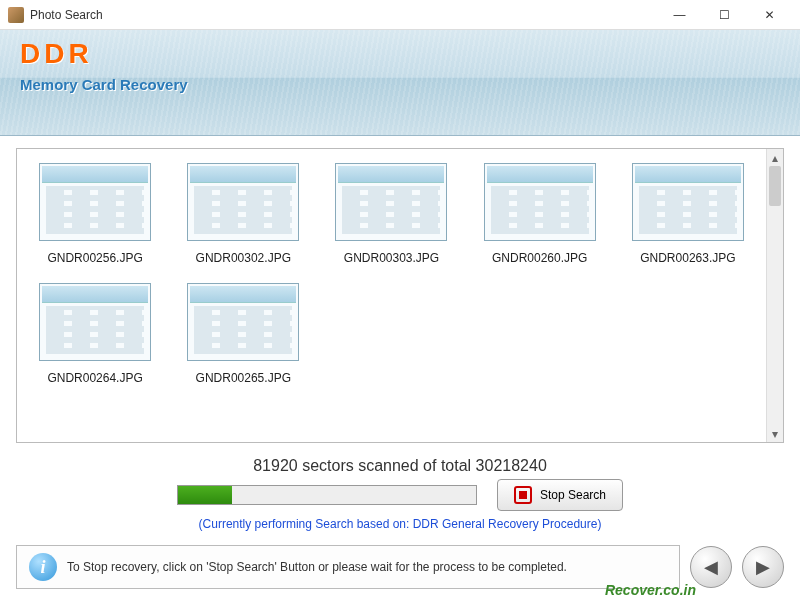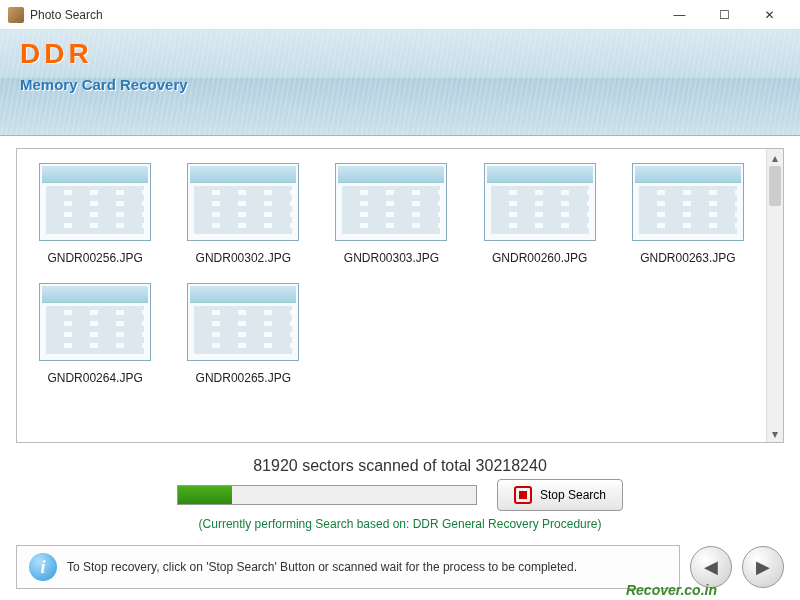"(Currently performing Search based on:" .procedure-label { color: #15803d -> #1d4ed8 }
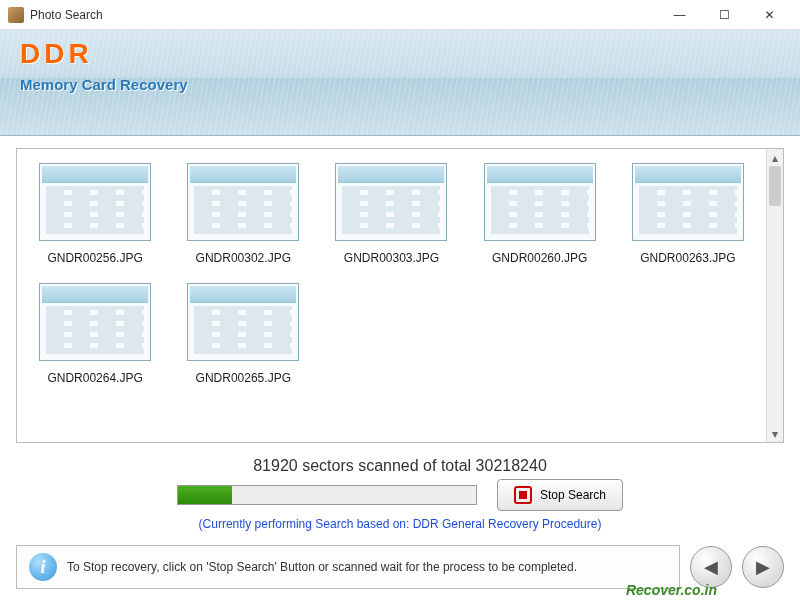"To Stop recovery, click on" div.info-text { text: scanned -> please }
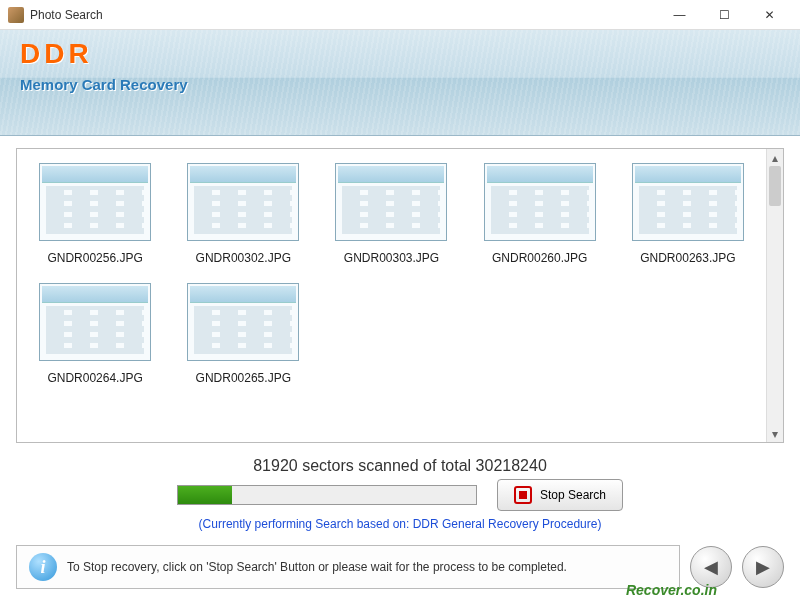"Recover.co.in" .watermark { right: 83px -> 104px }
